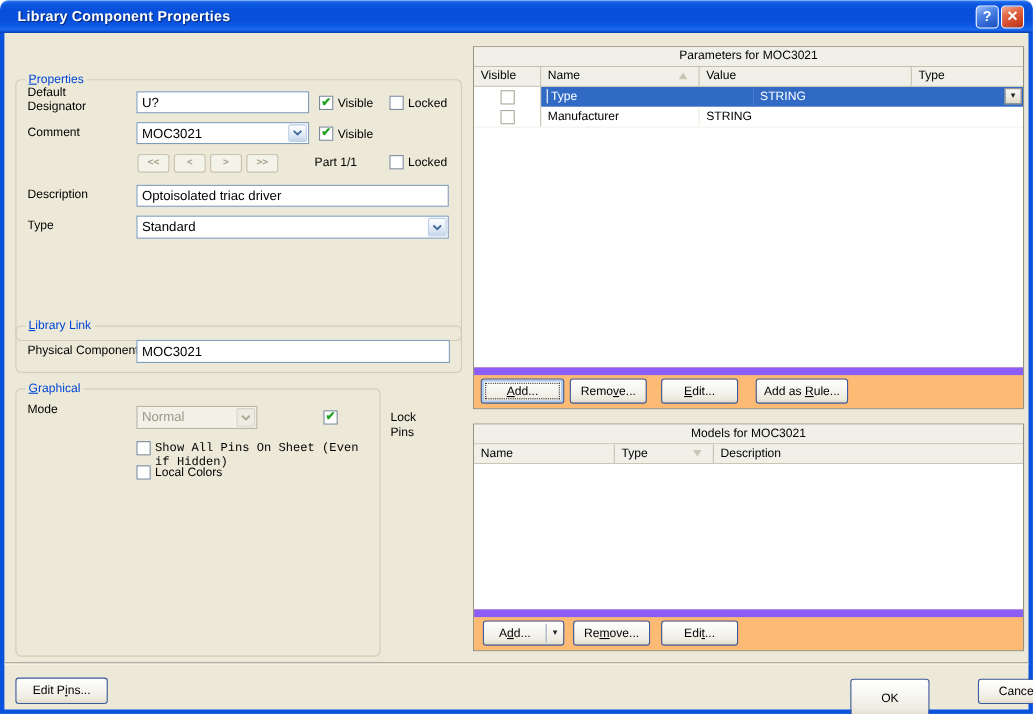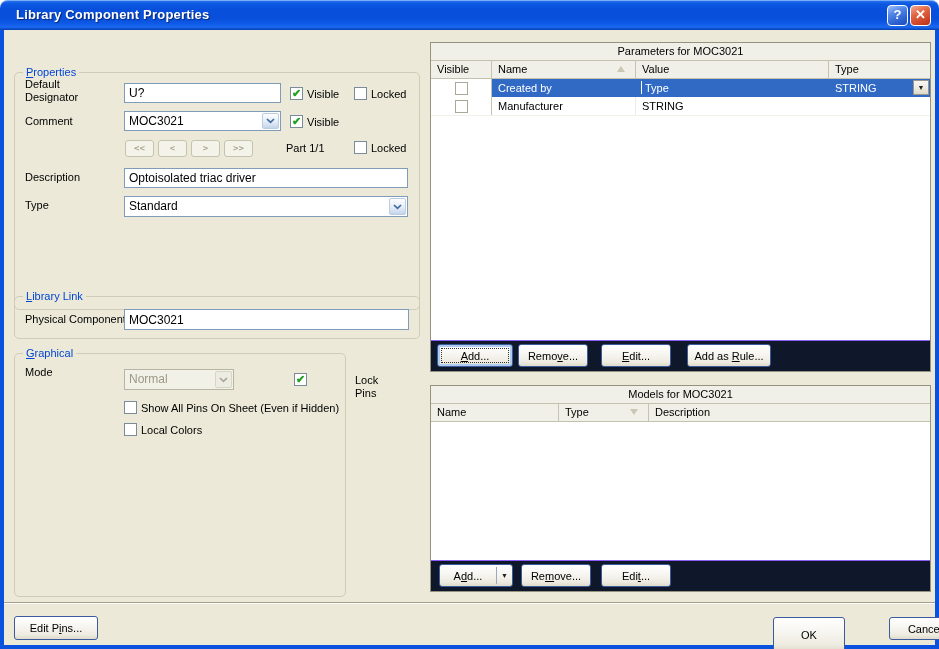"Created by" div.td { html: <div>Created by</div> -> none }
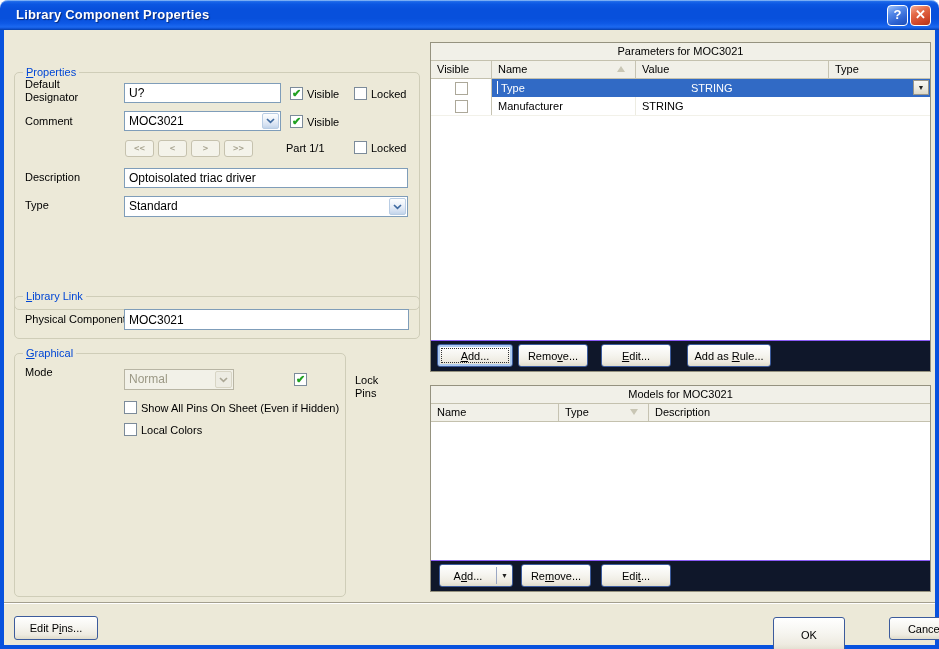"Add..." .btn-strip { background: #0f172a -> #fdba74; border-top: 1px solid #8b5cf6 -> 7px solid #8b5cf6 }
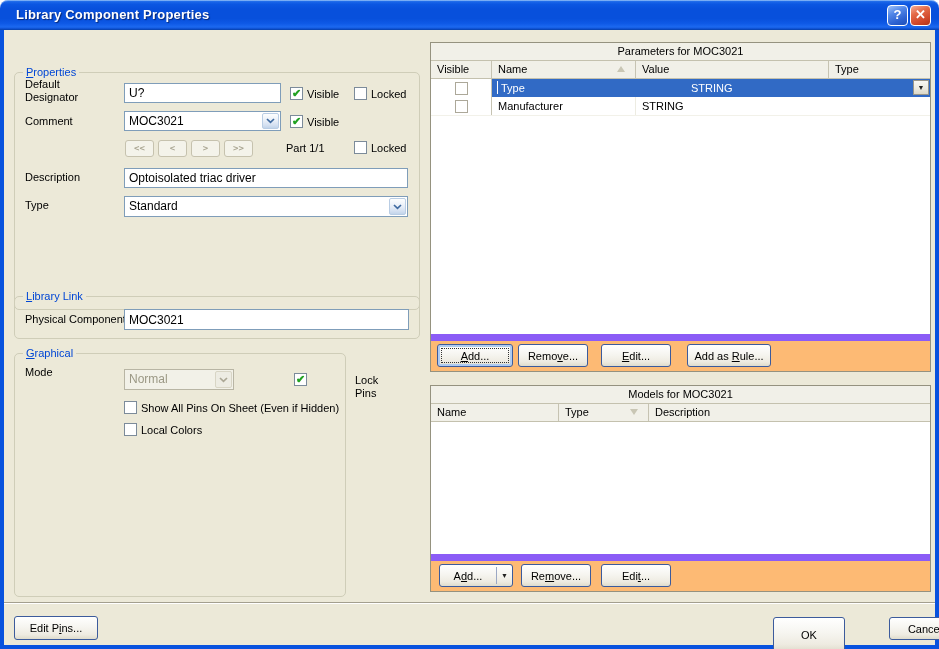"Show All Pins On Sheet" span.lbl { font-family: none -> Liberation Mono, monospace }
